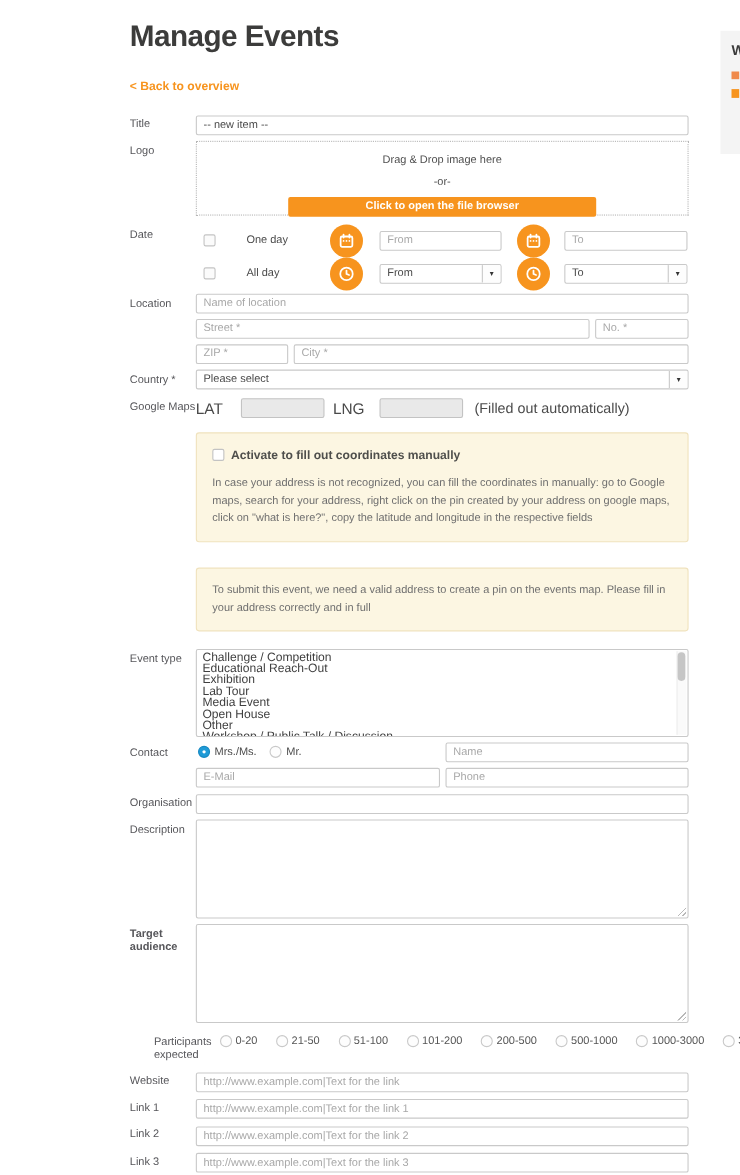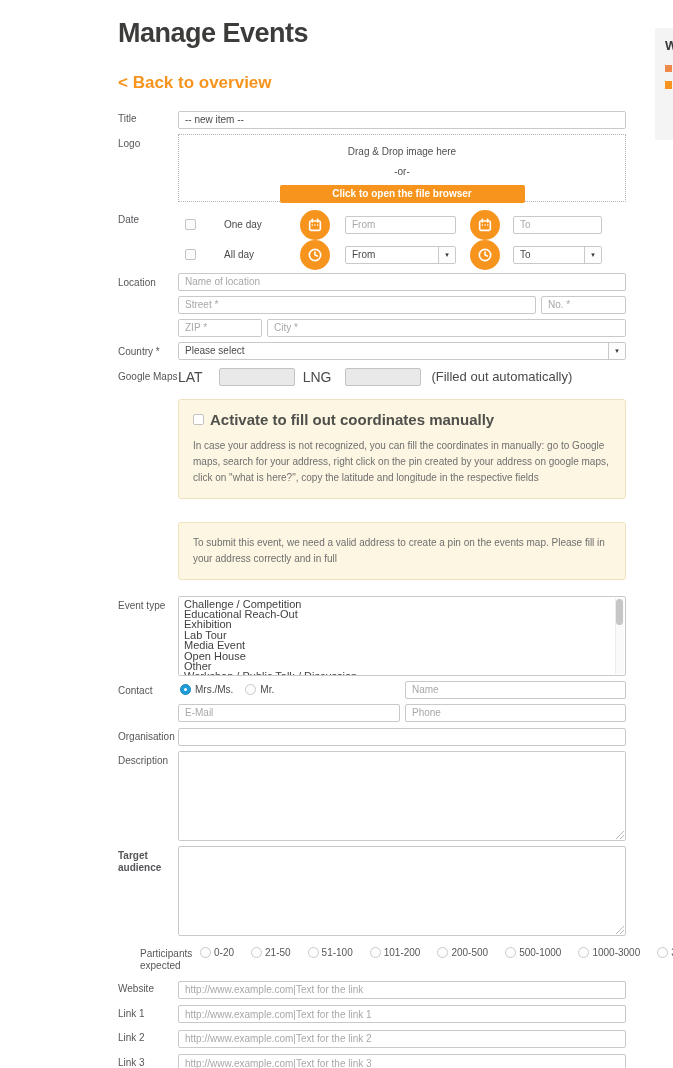"< Back to overview" .back-link { font-size: 17px -> 11px }
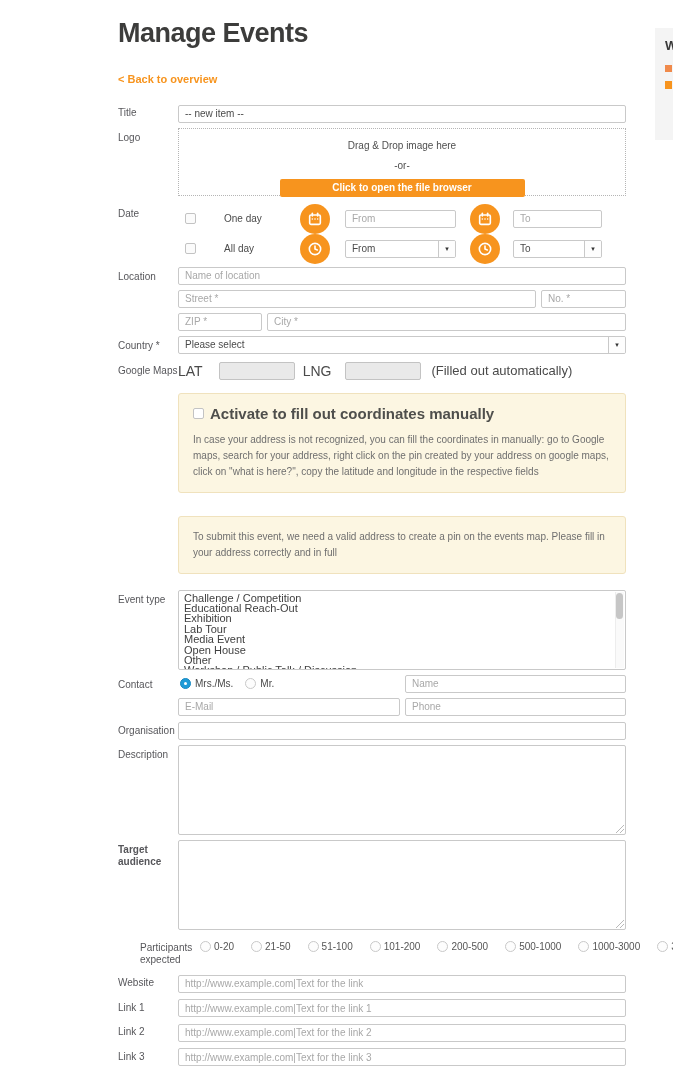"Click to open the file" .btn-orange { width: 245px -> 280px }
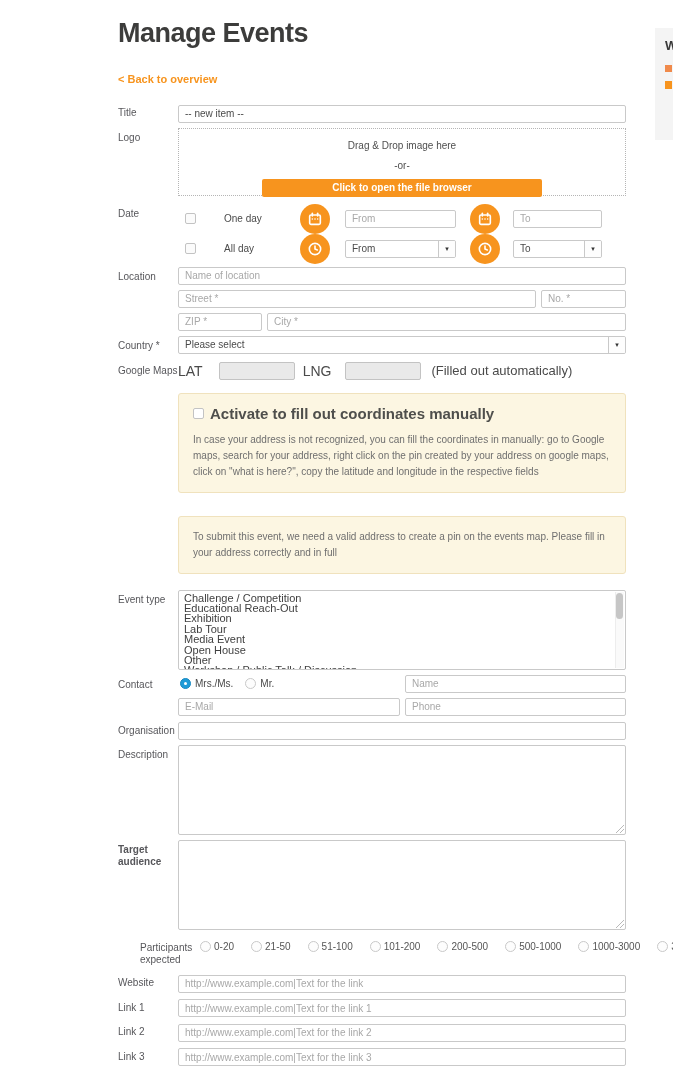"To" .date-subrow .slot-b { width: 89px -> 112px }
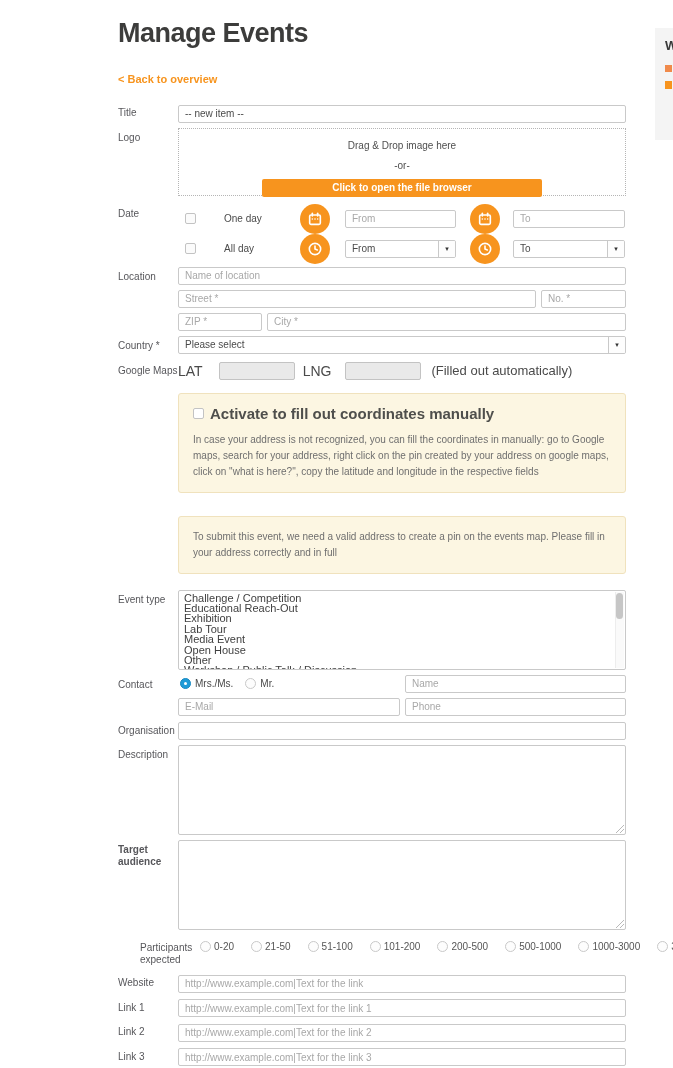"Activate to fill out coordinates" .info-check-title { font-size: 15px -> 11px }
